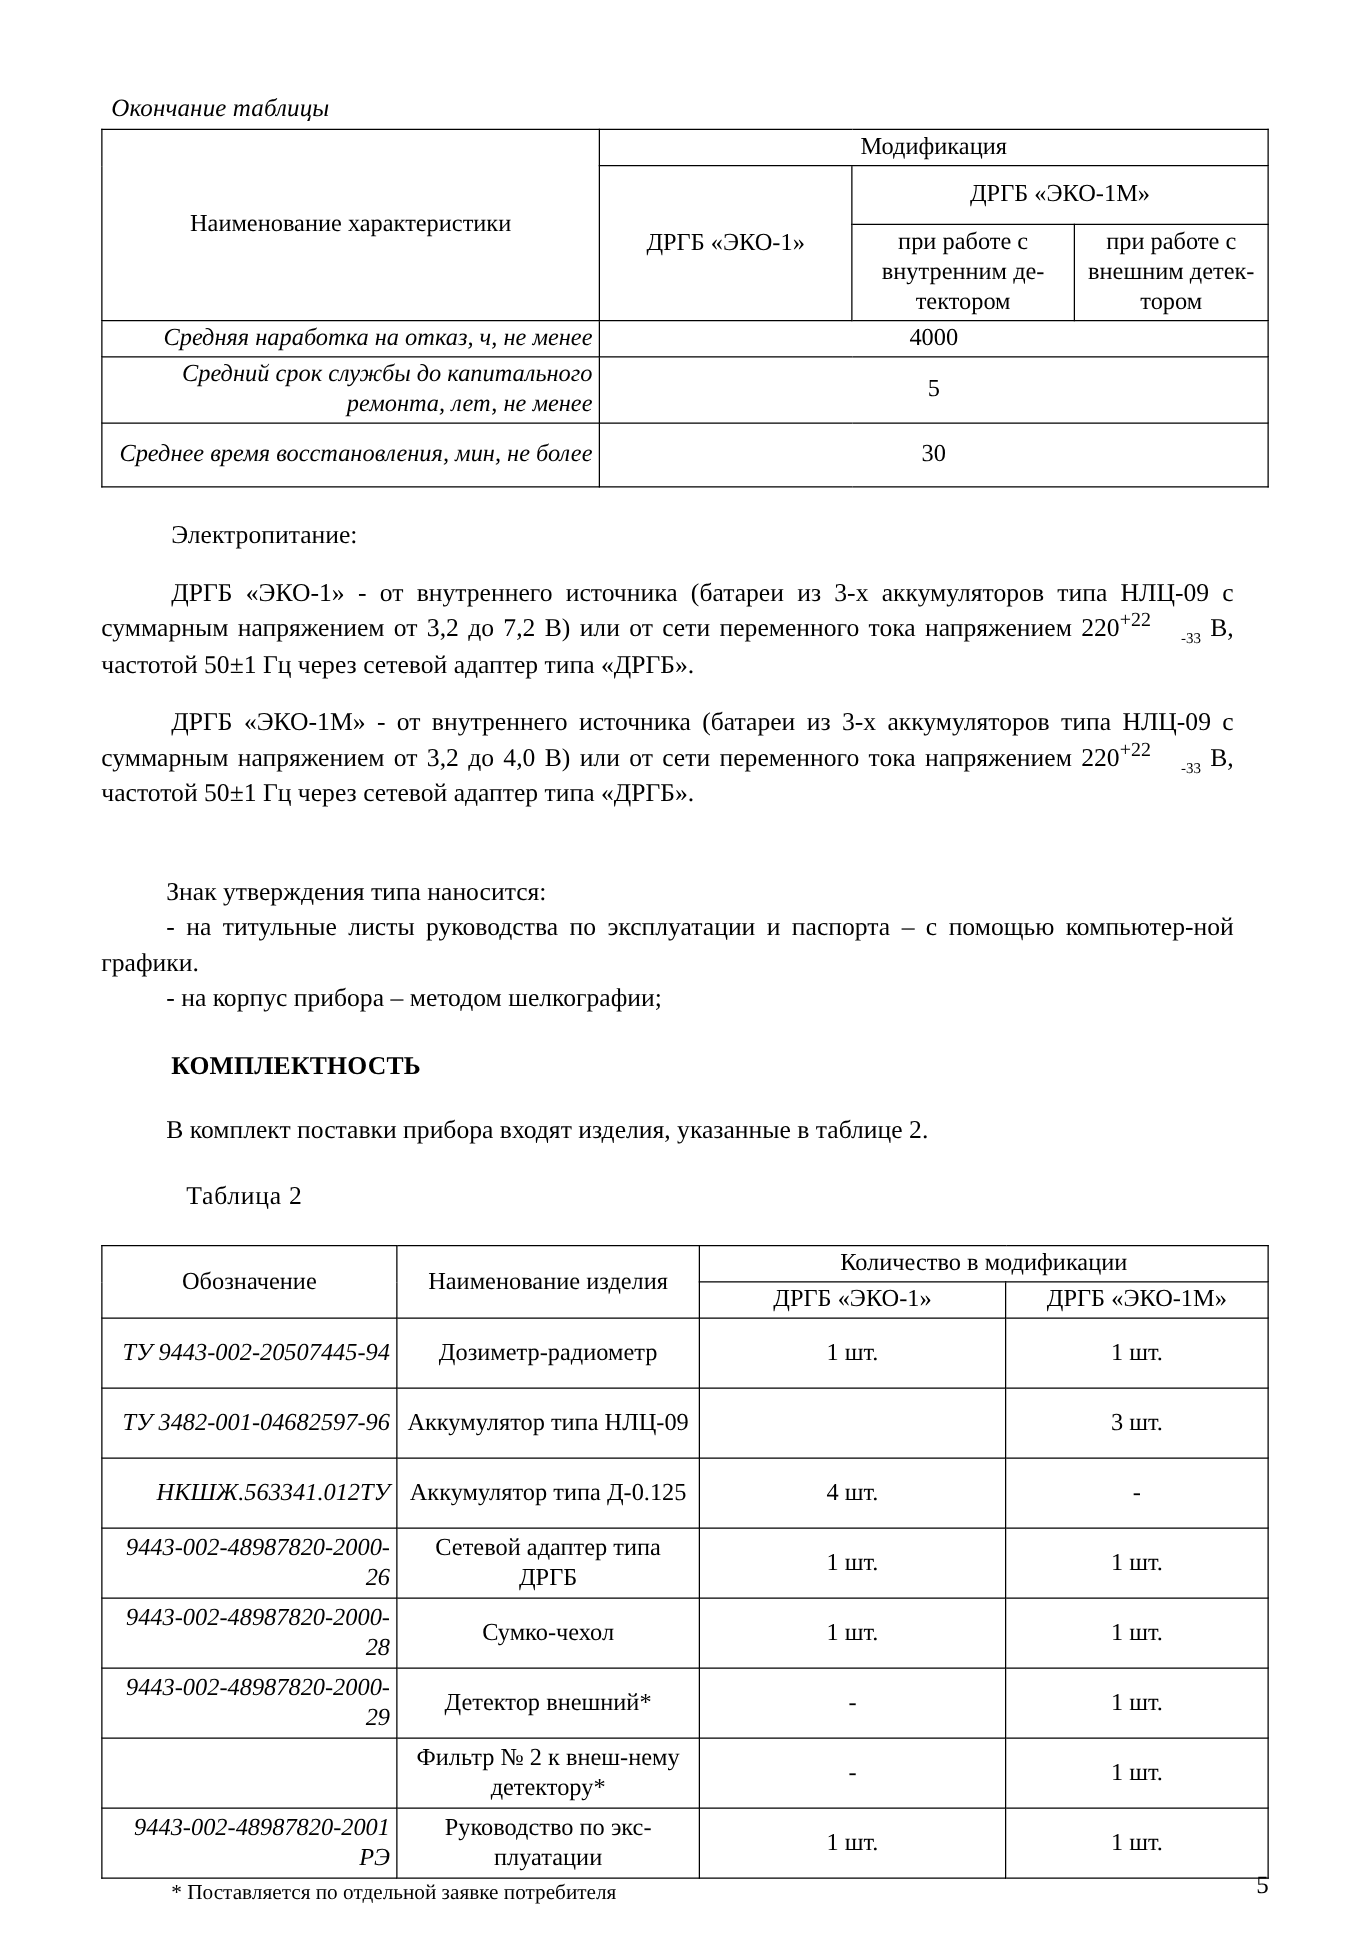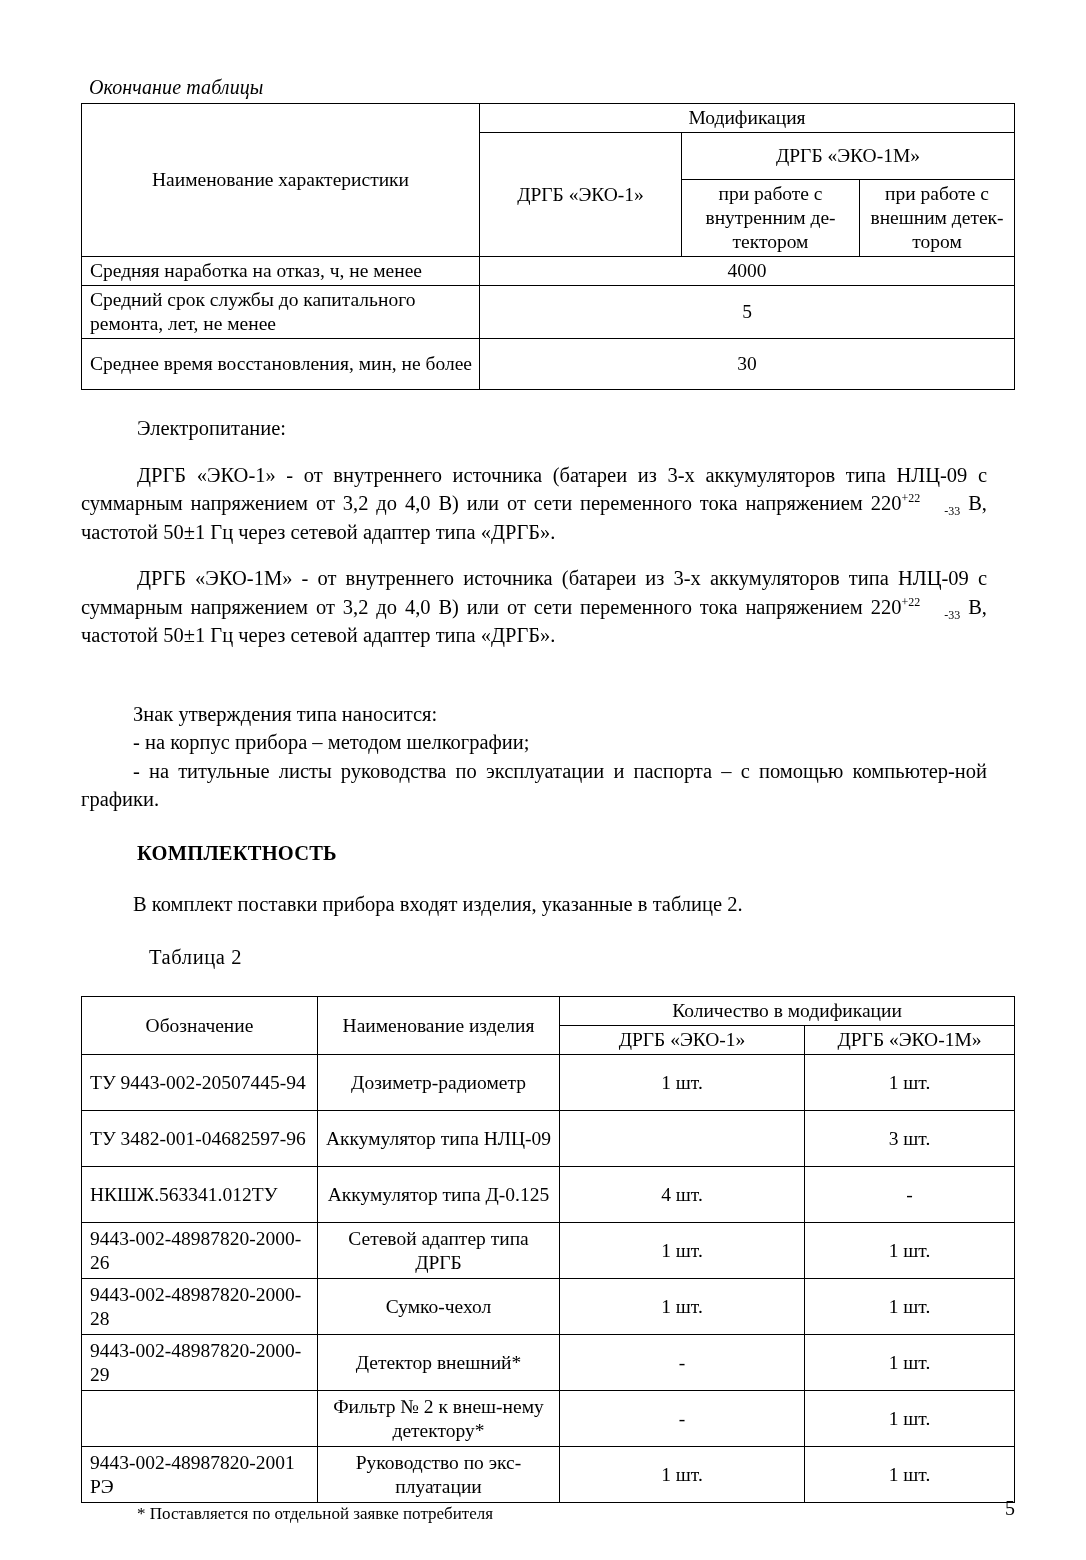"Средняя наработка на отказ, ч," .l { font-style: none -> italic; text-align: left -> right }
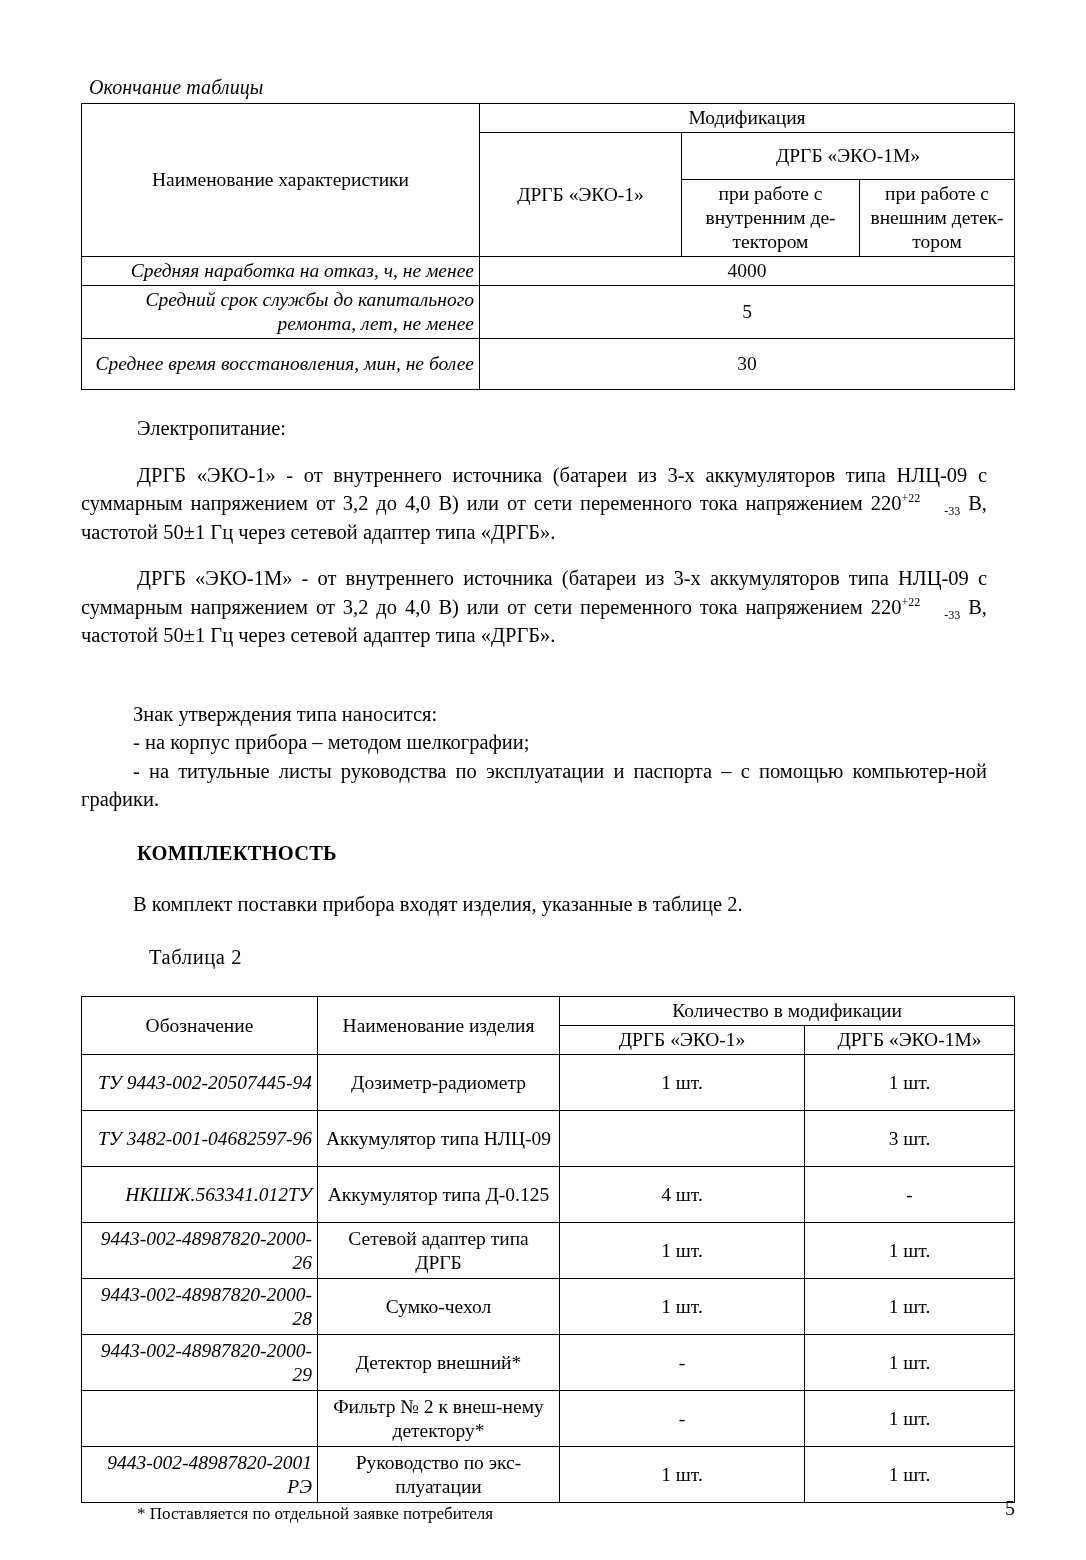"ДРГБ «ЭКО-1» - от внутреннего" span { text: 4,0 -> 7,2 }
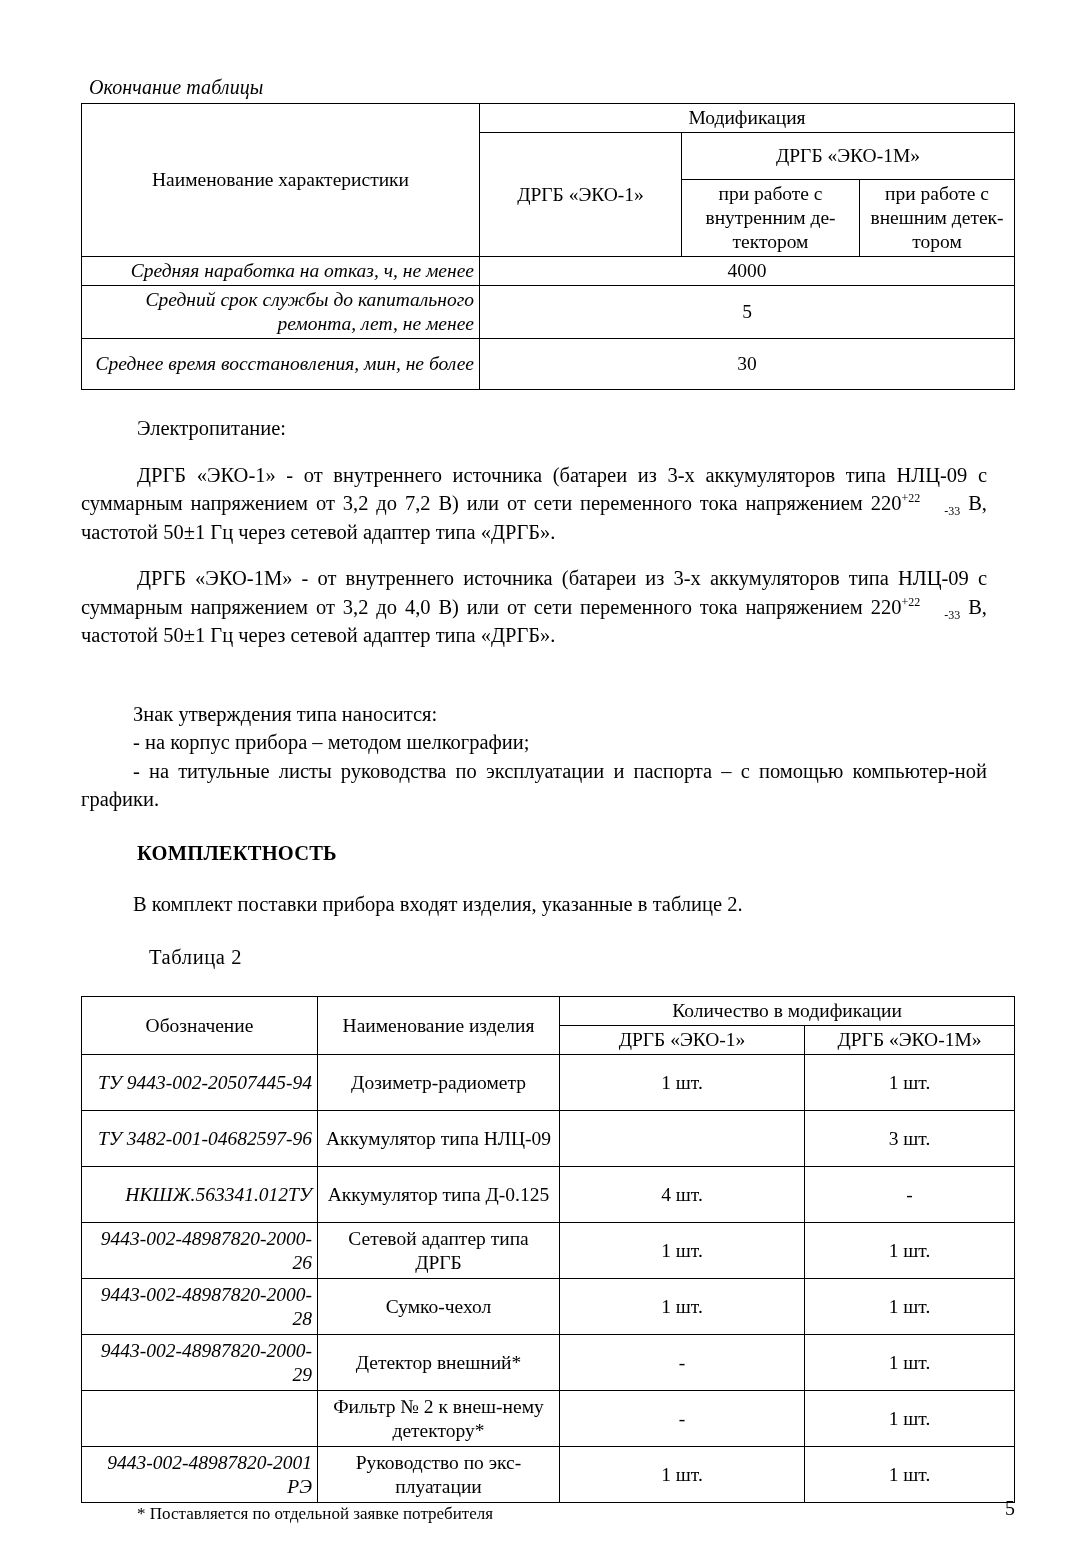"+22" sup.fr { font-size: 12px -> 16px }
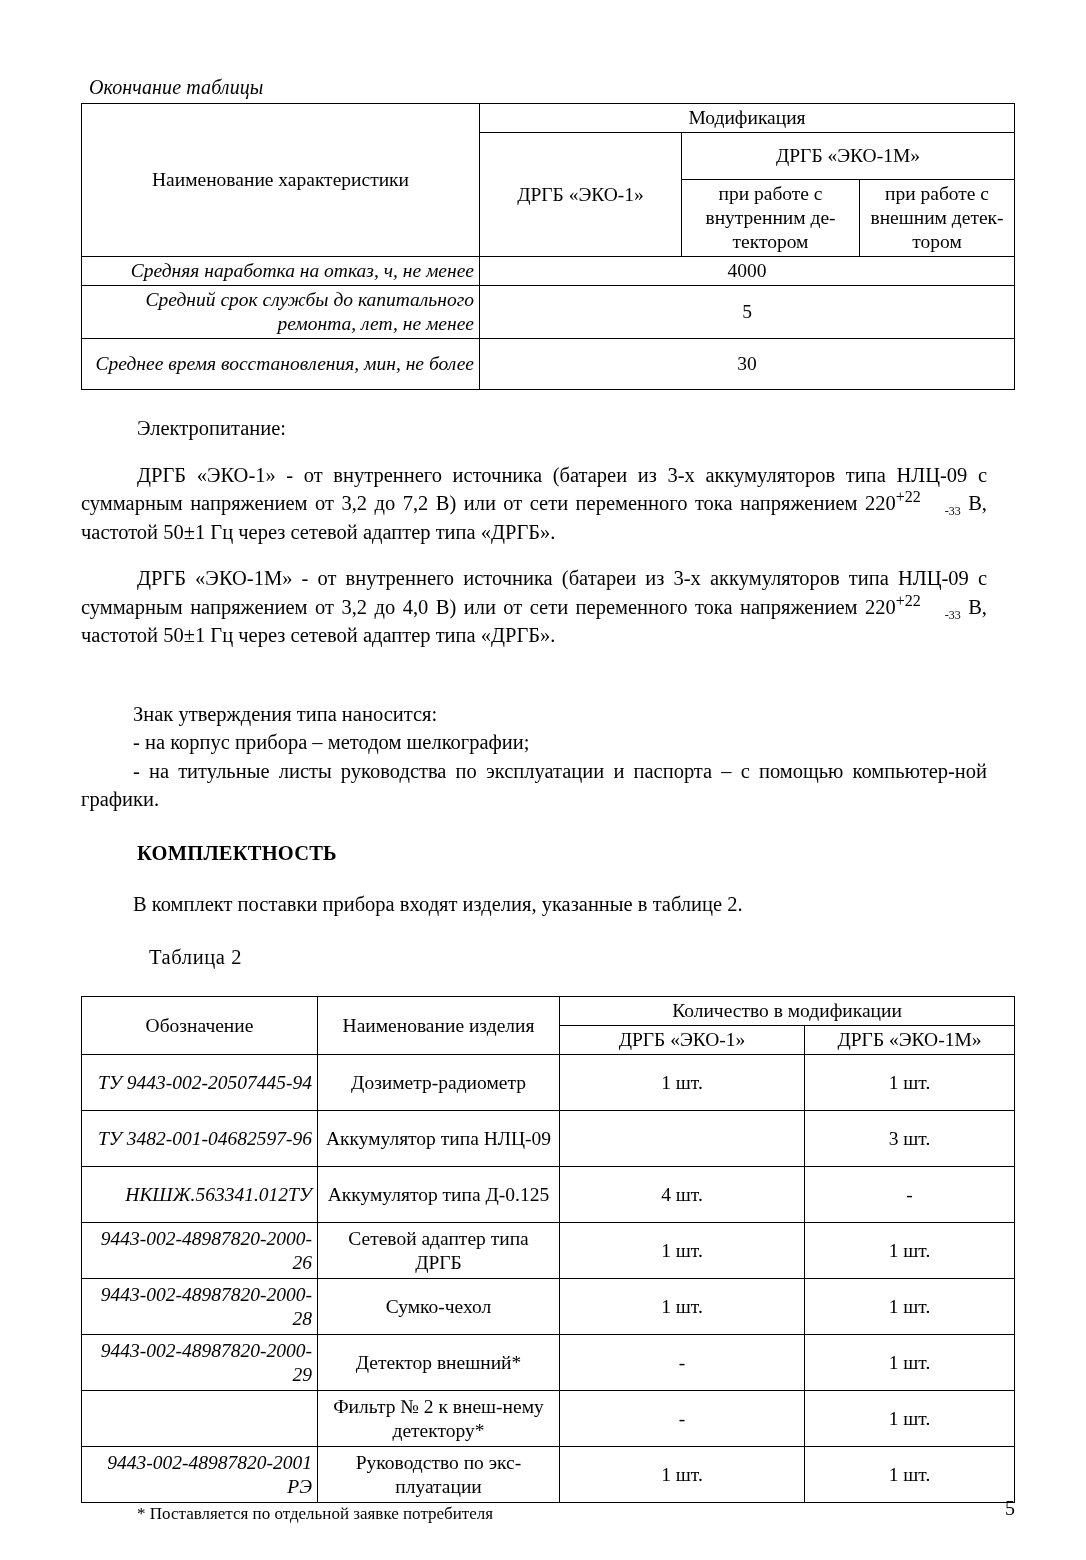"- на корпус прибора –" p.para { order: before "- на титульные листы руководства" -> after "- на титульные листы руководства" }
